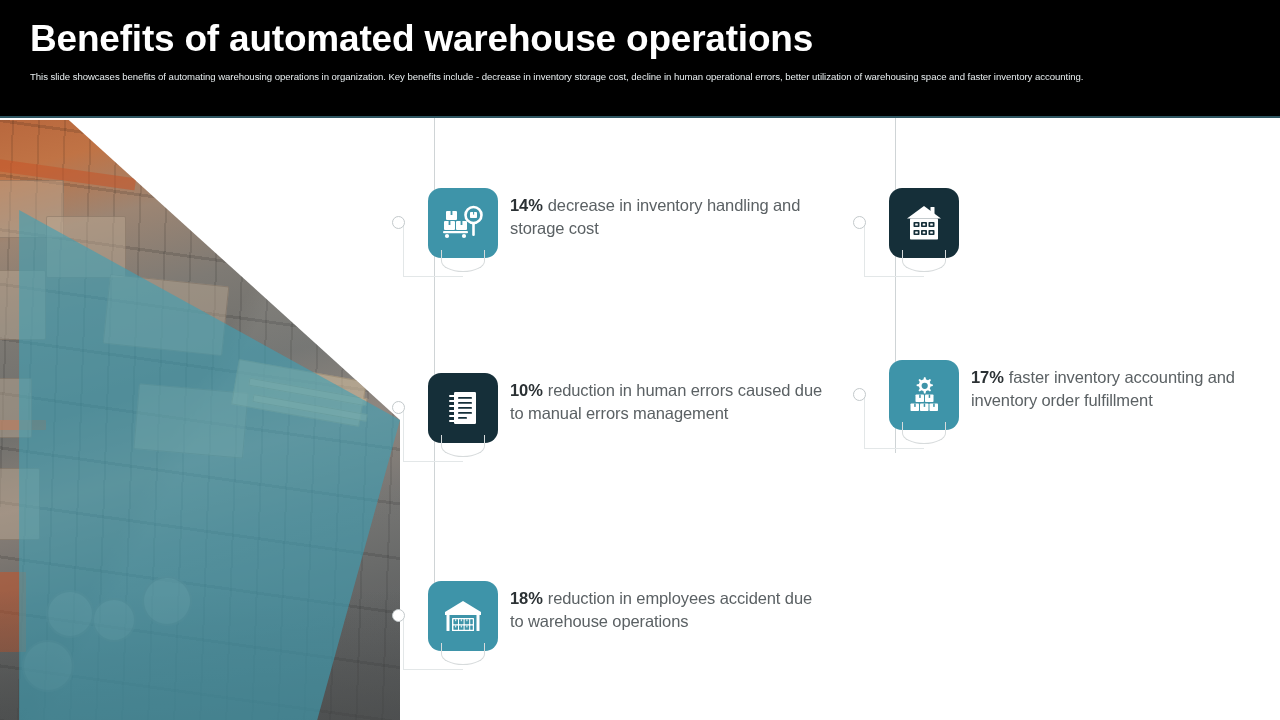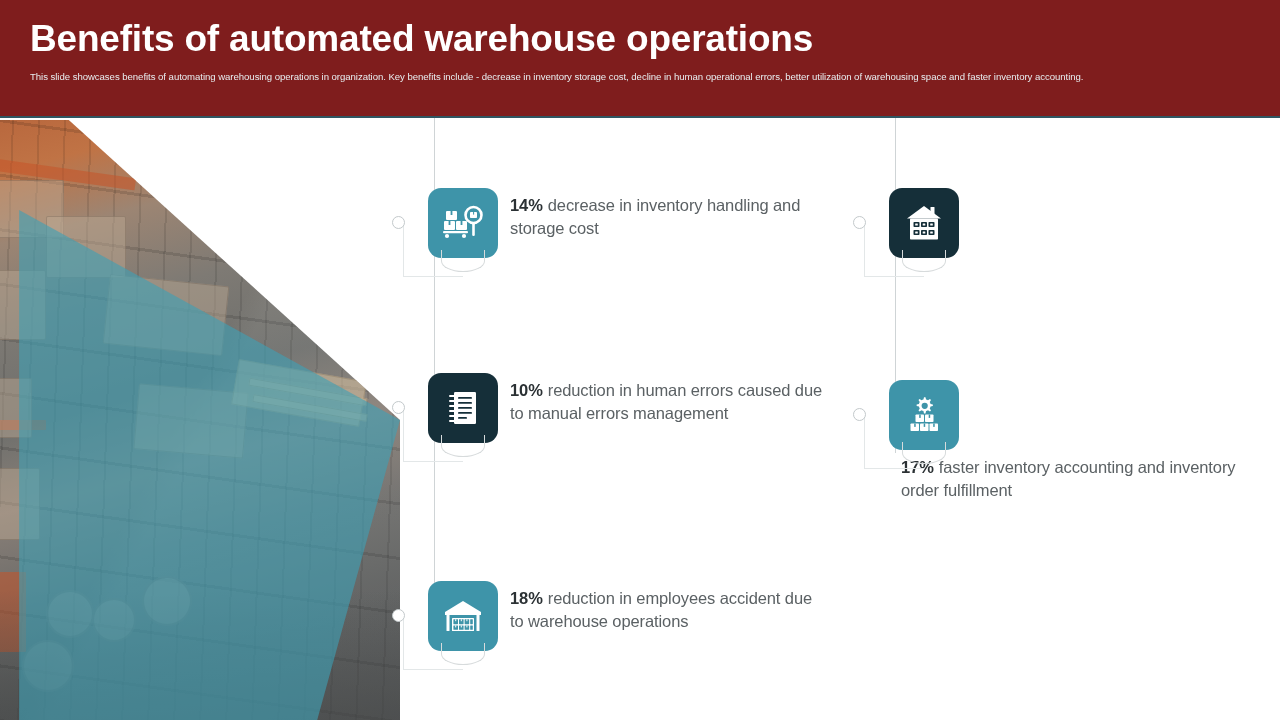"Benefits of automated warehouse" .header { background: #7f1d1d -> #000000 }
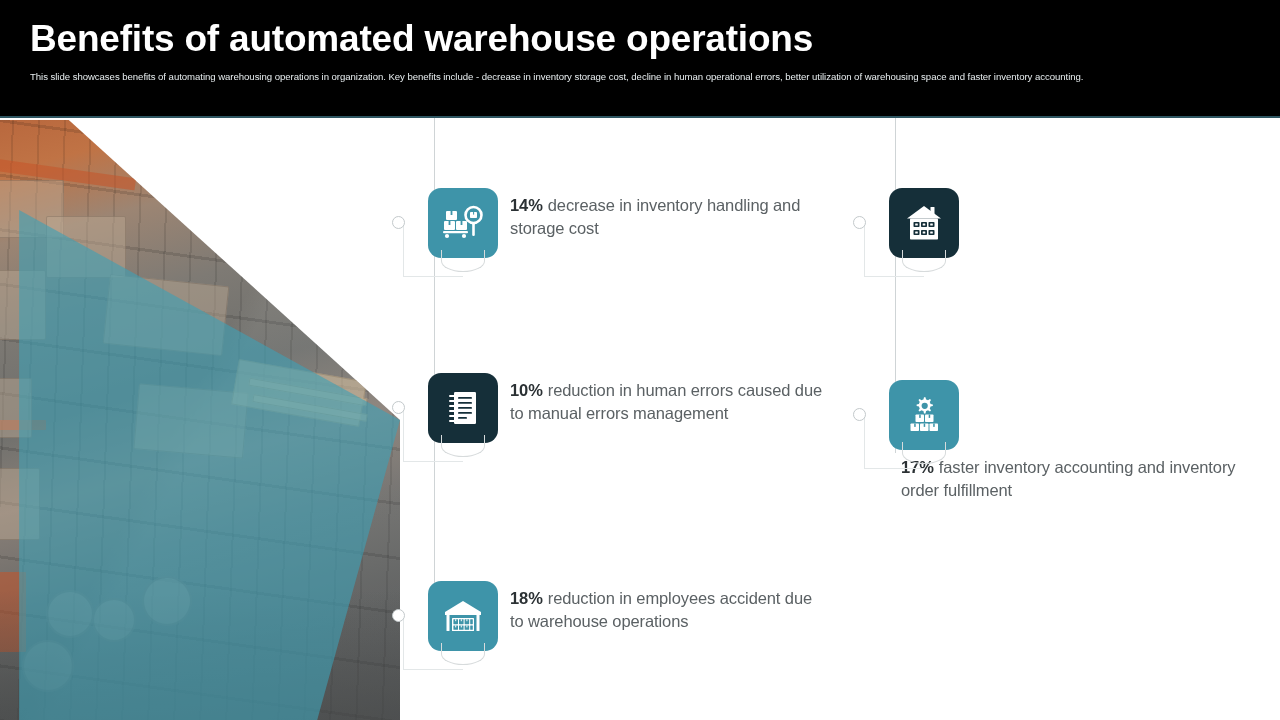"17% faster inventory accounting and" div.item { flex-direction: column -> none; top: 262px -> 242px }
